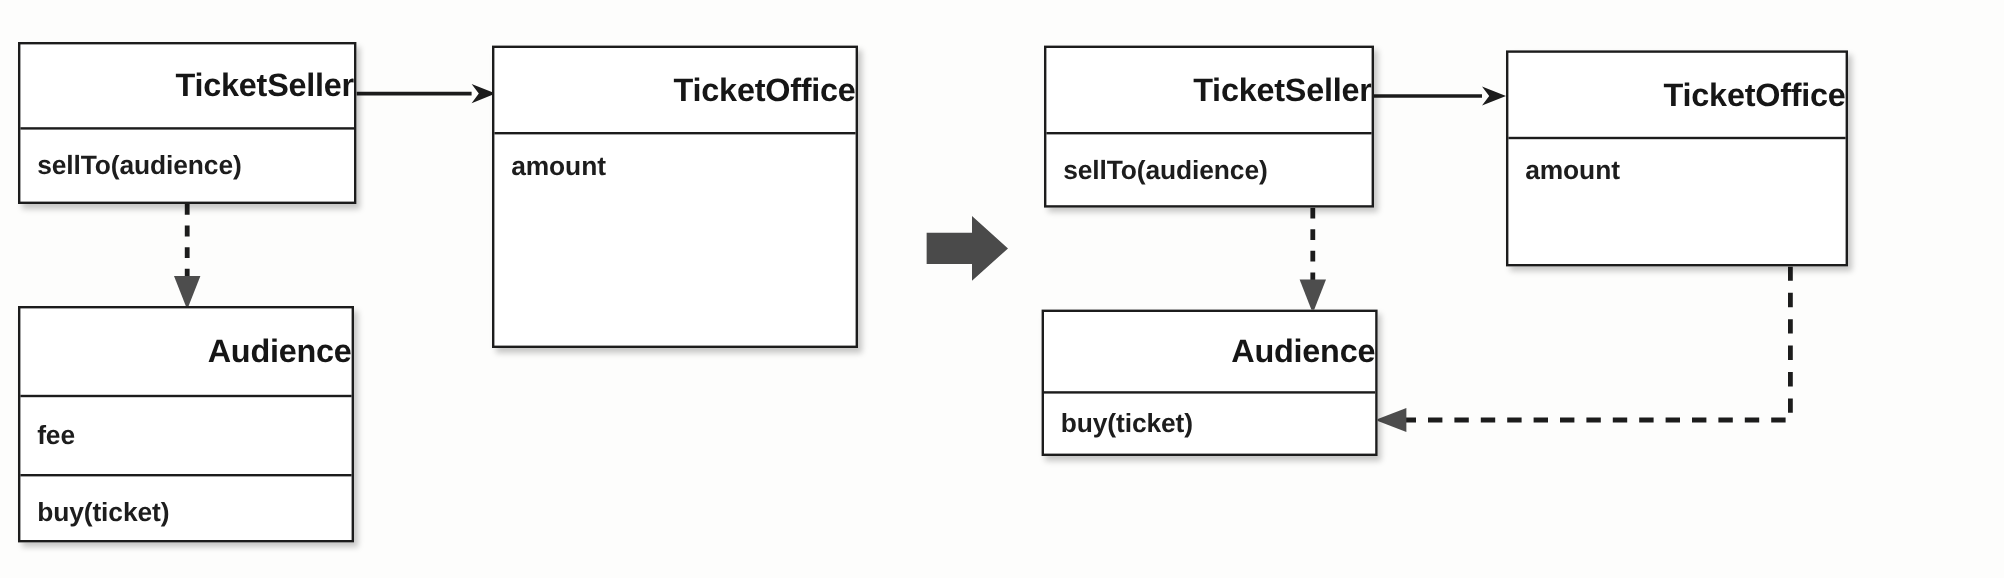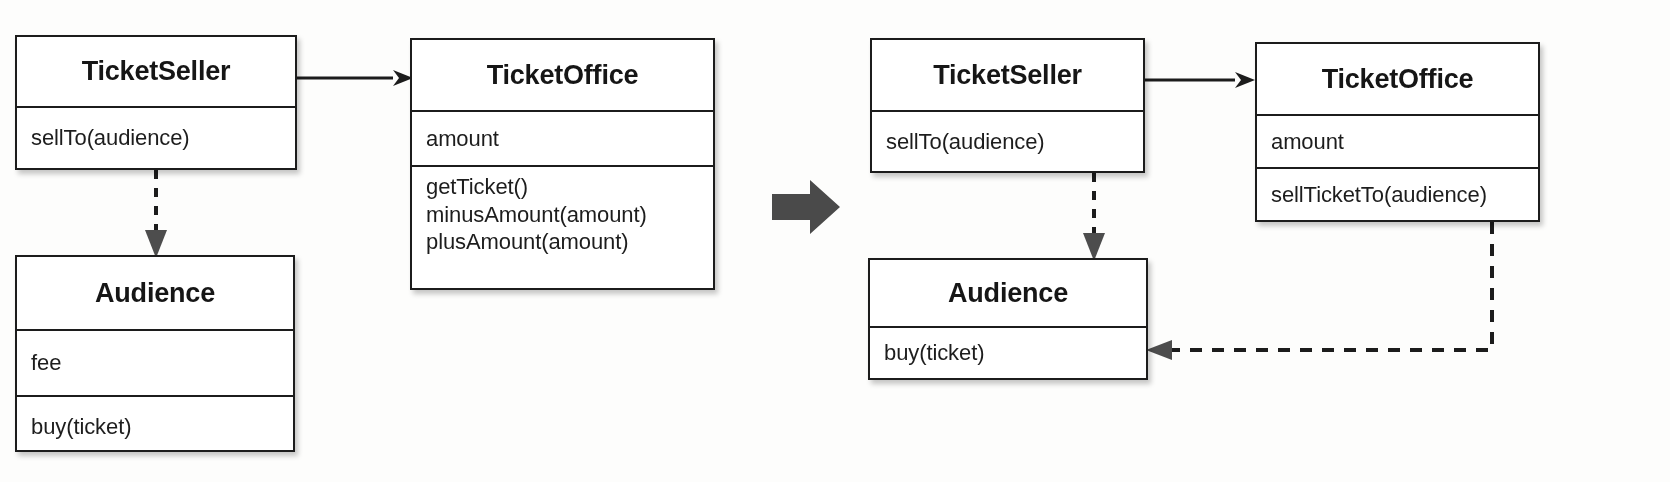"TicketSeller" .cmp-name .uml-text { text-align: center -> right }
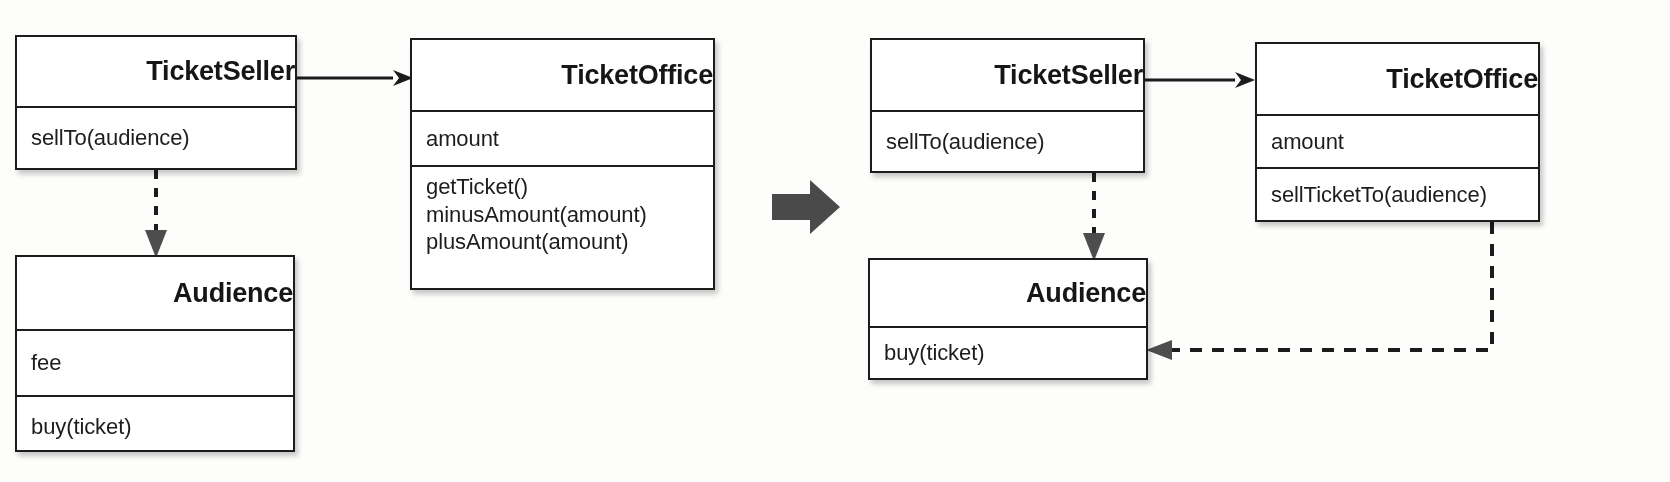"sellTo(audience)" .cmp-body .uml-text { font-weight: normal -> bold }
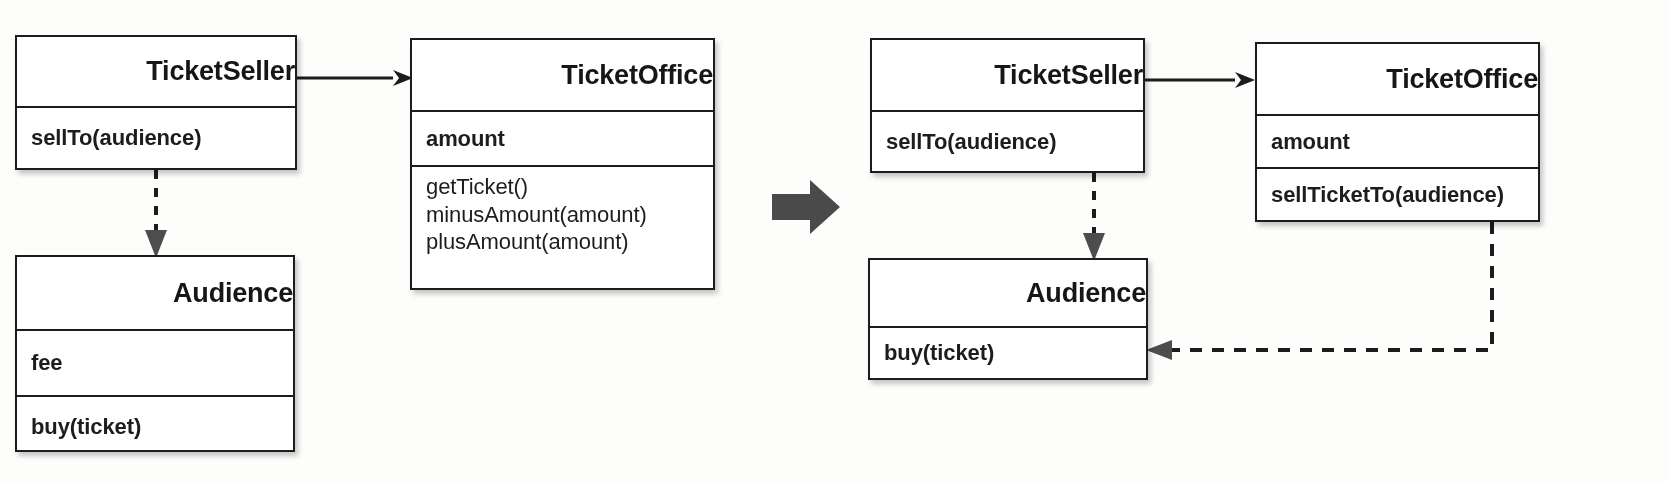"getTicket()" div.uml-compartment { html: <div> <div>getTicket()</div> <div>minusAmount(amount)</div> <div>plusAmount(amount)</div> </div> -> none }
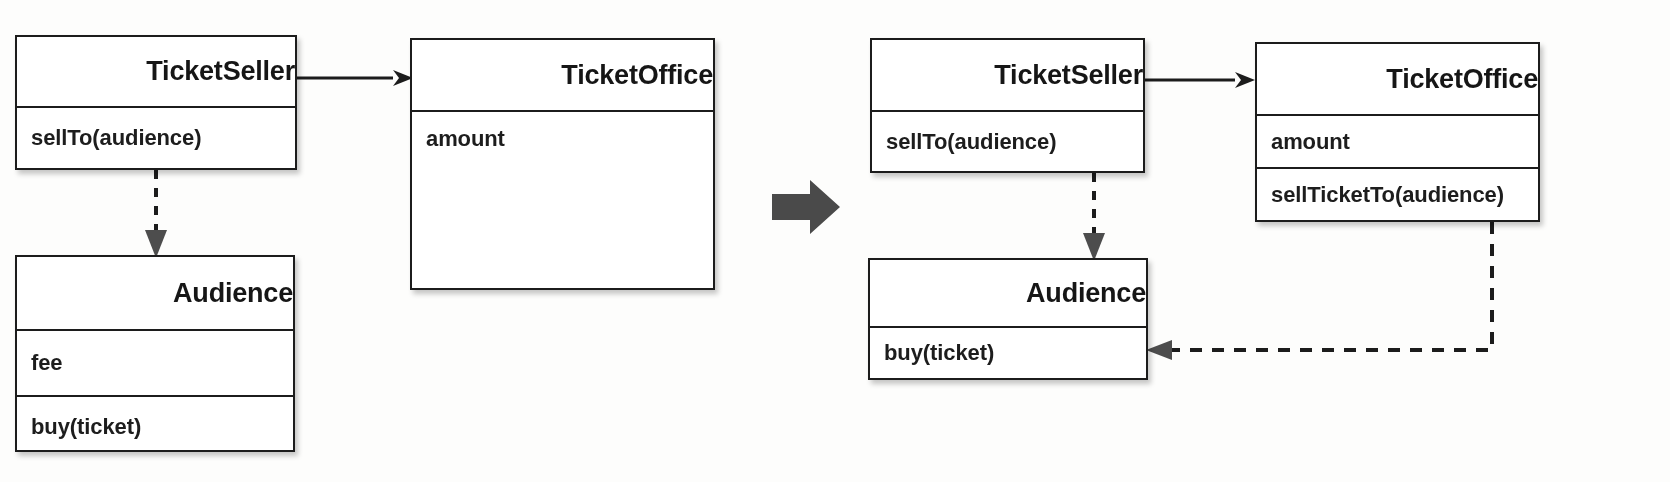"sellTicketTo(audience)" div.uml-compartment { html: <div> <span>sellTicketTo(audience)</span> </div> -> none }
